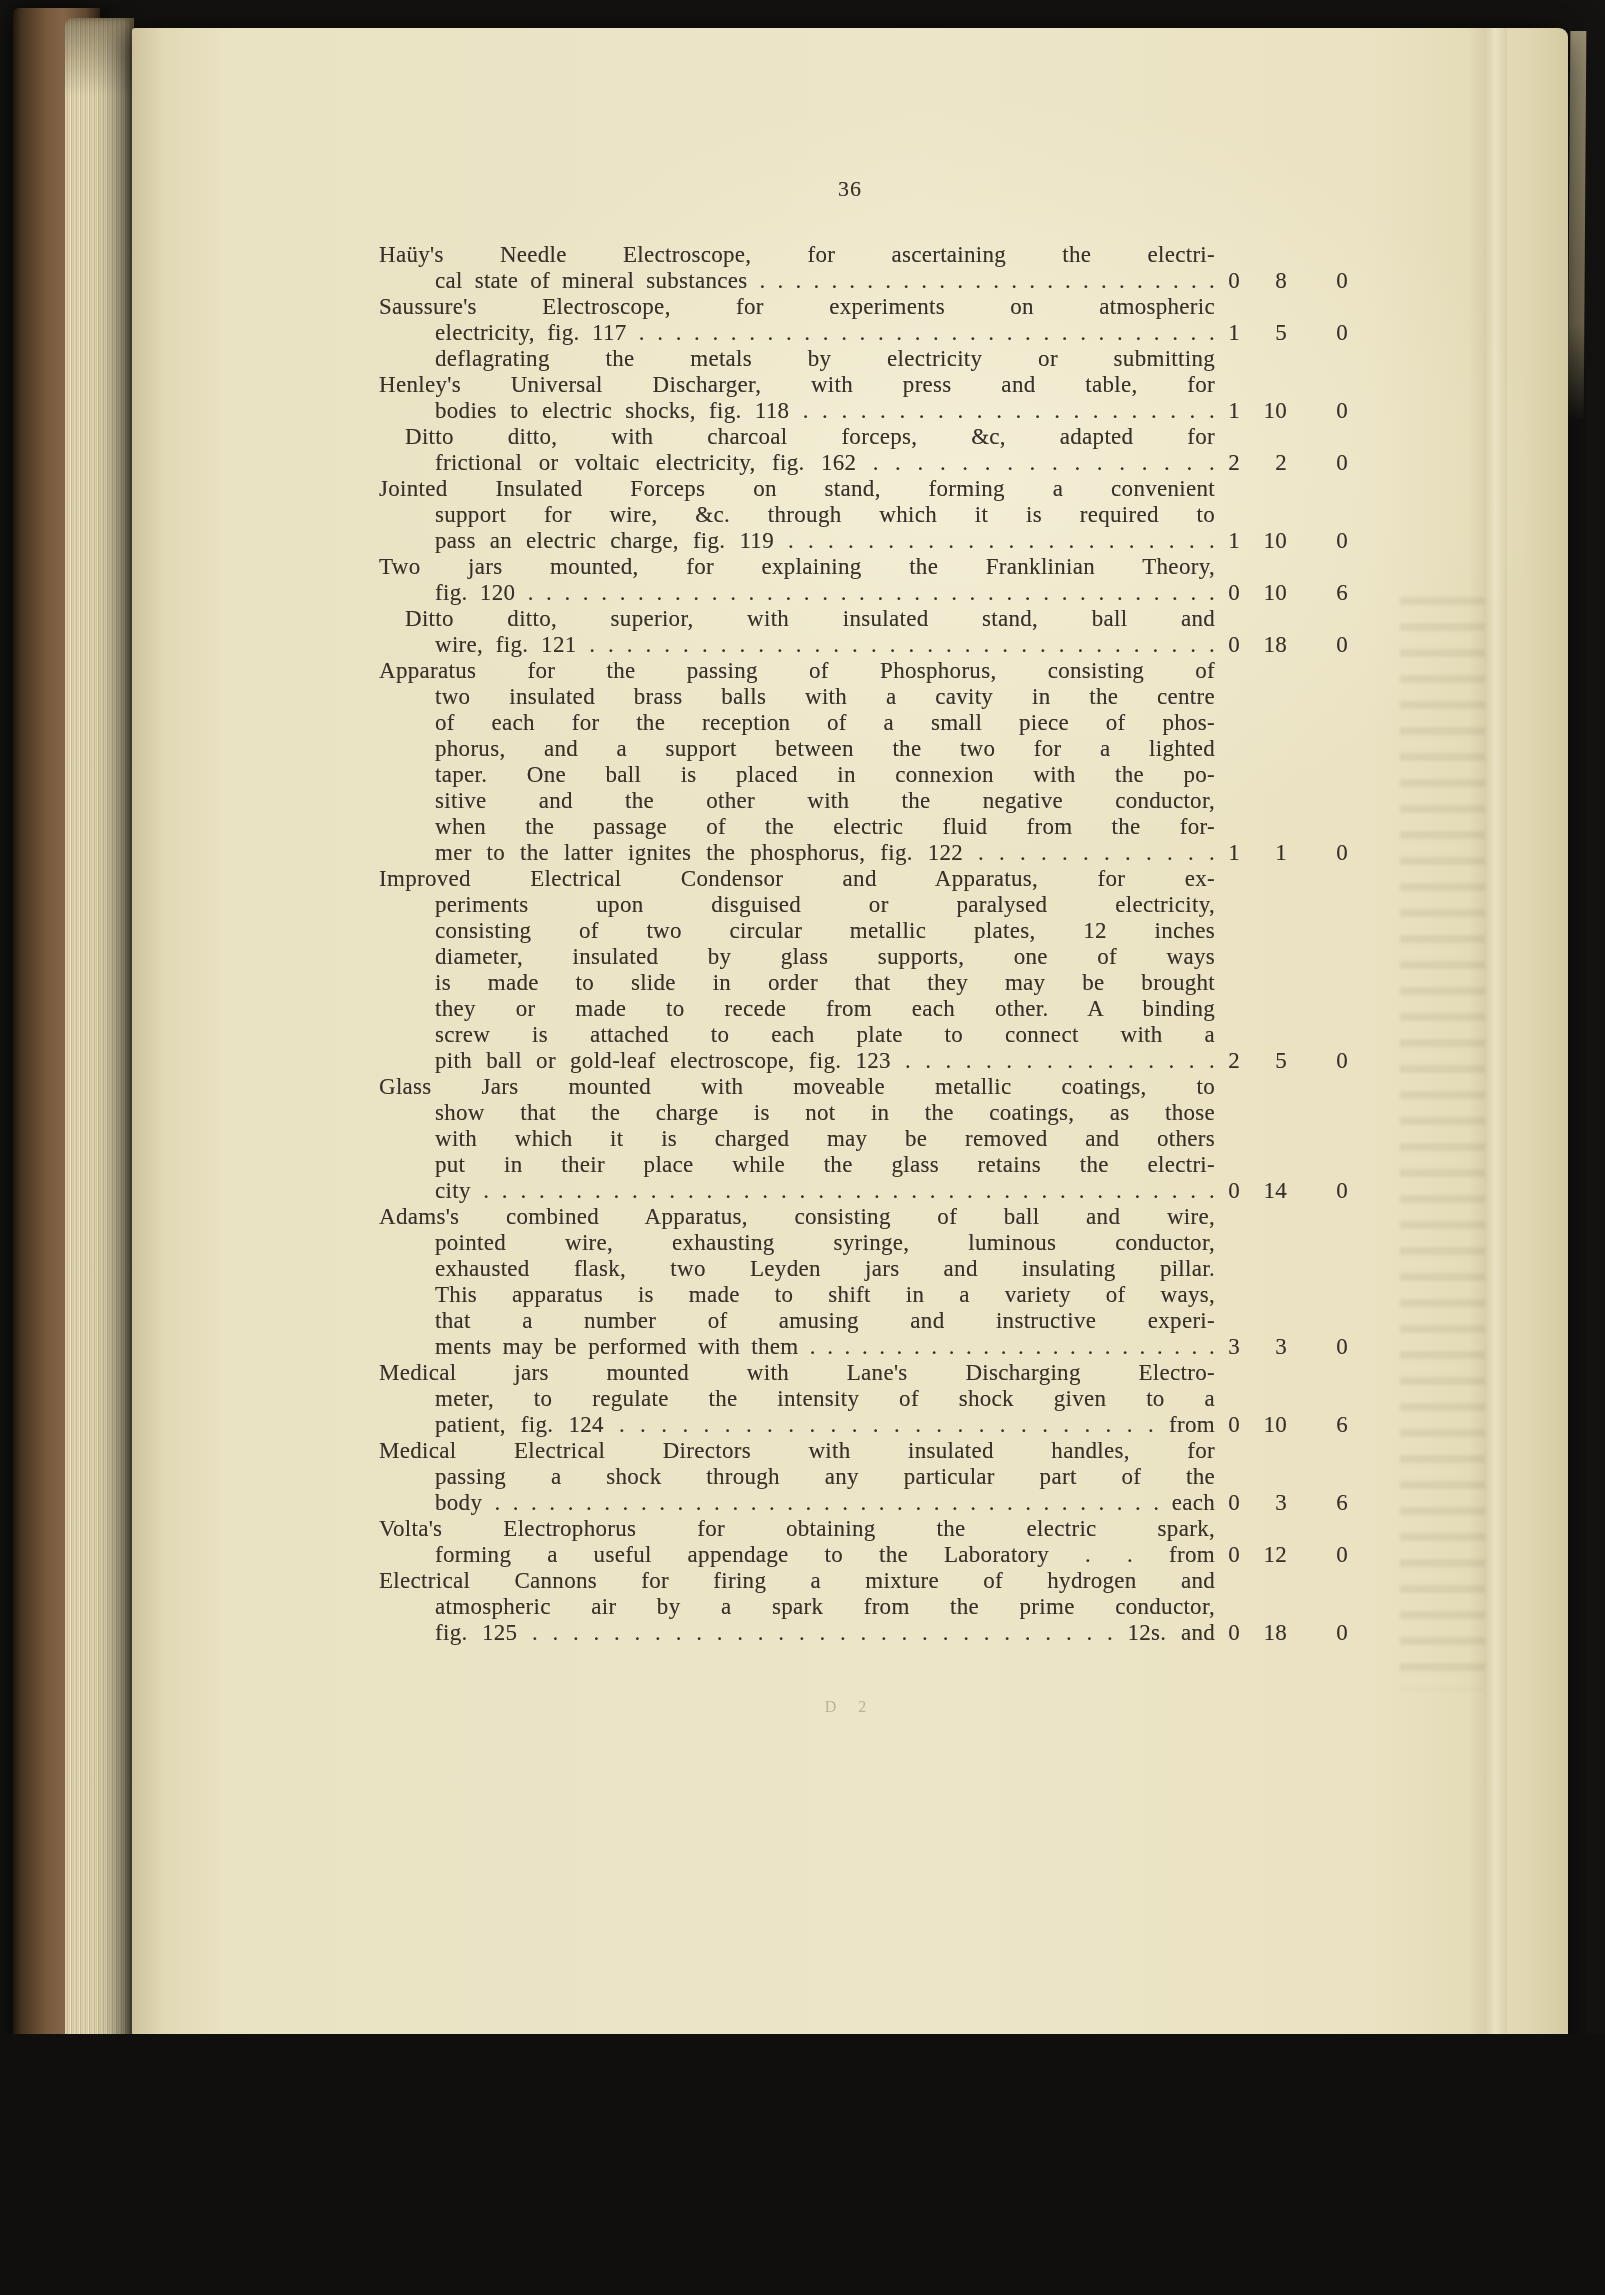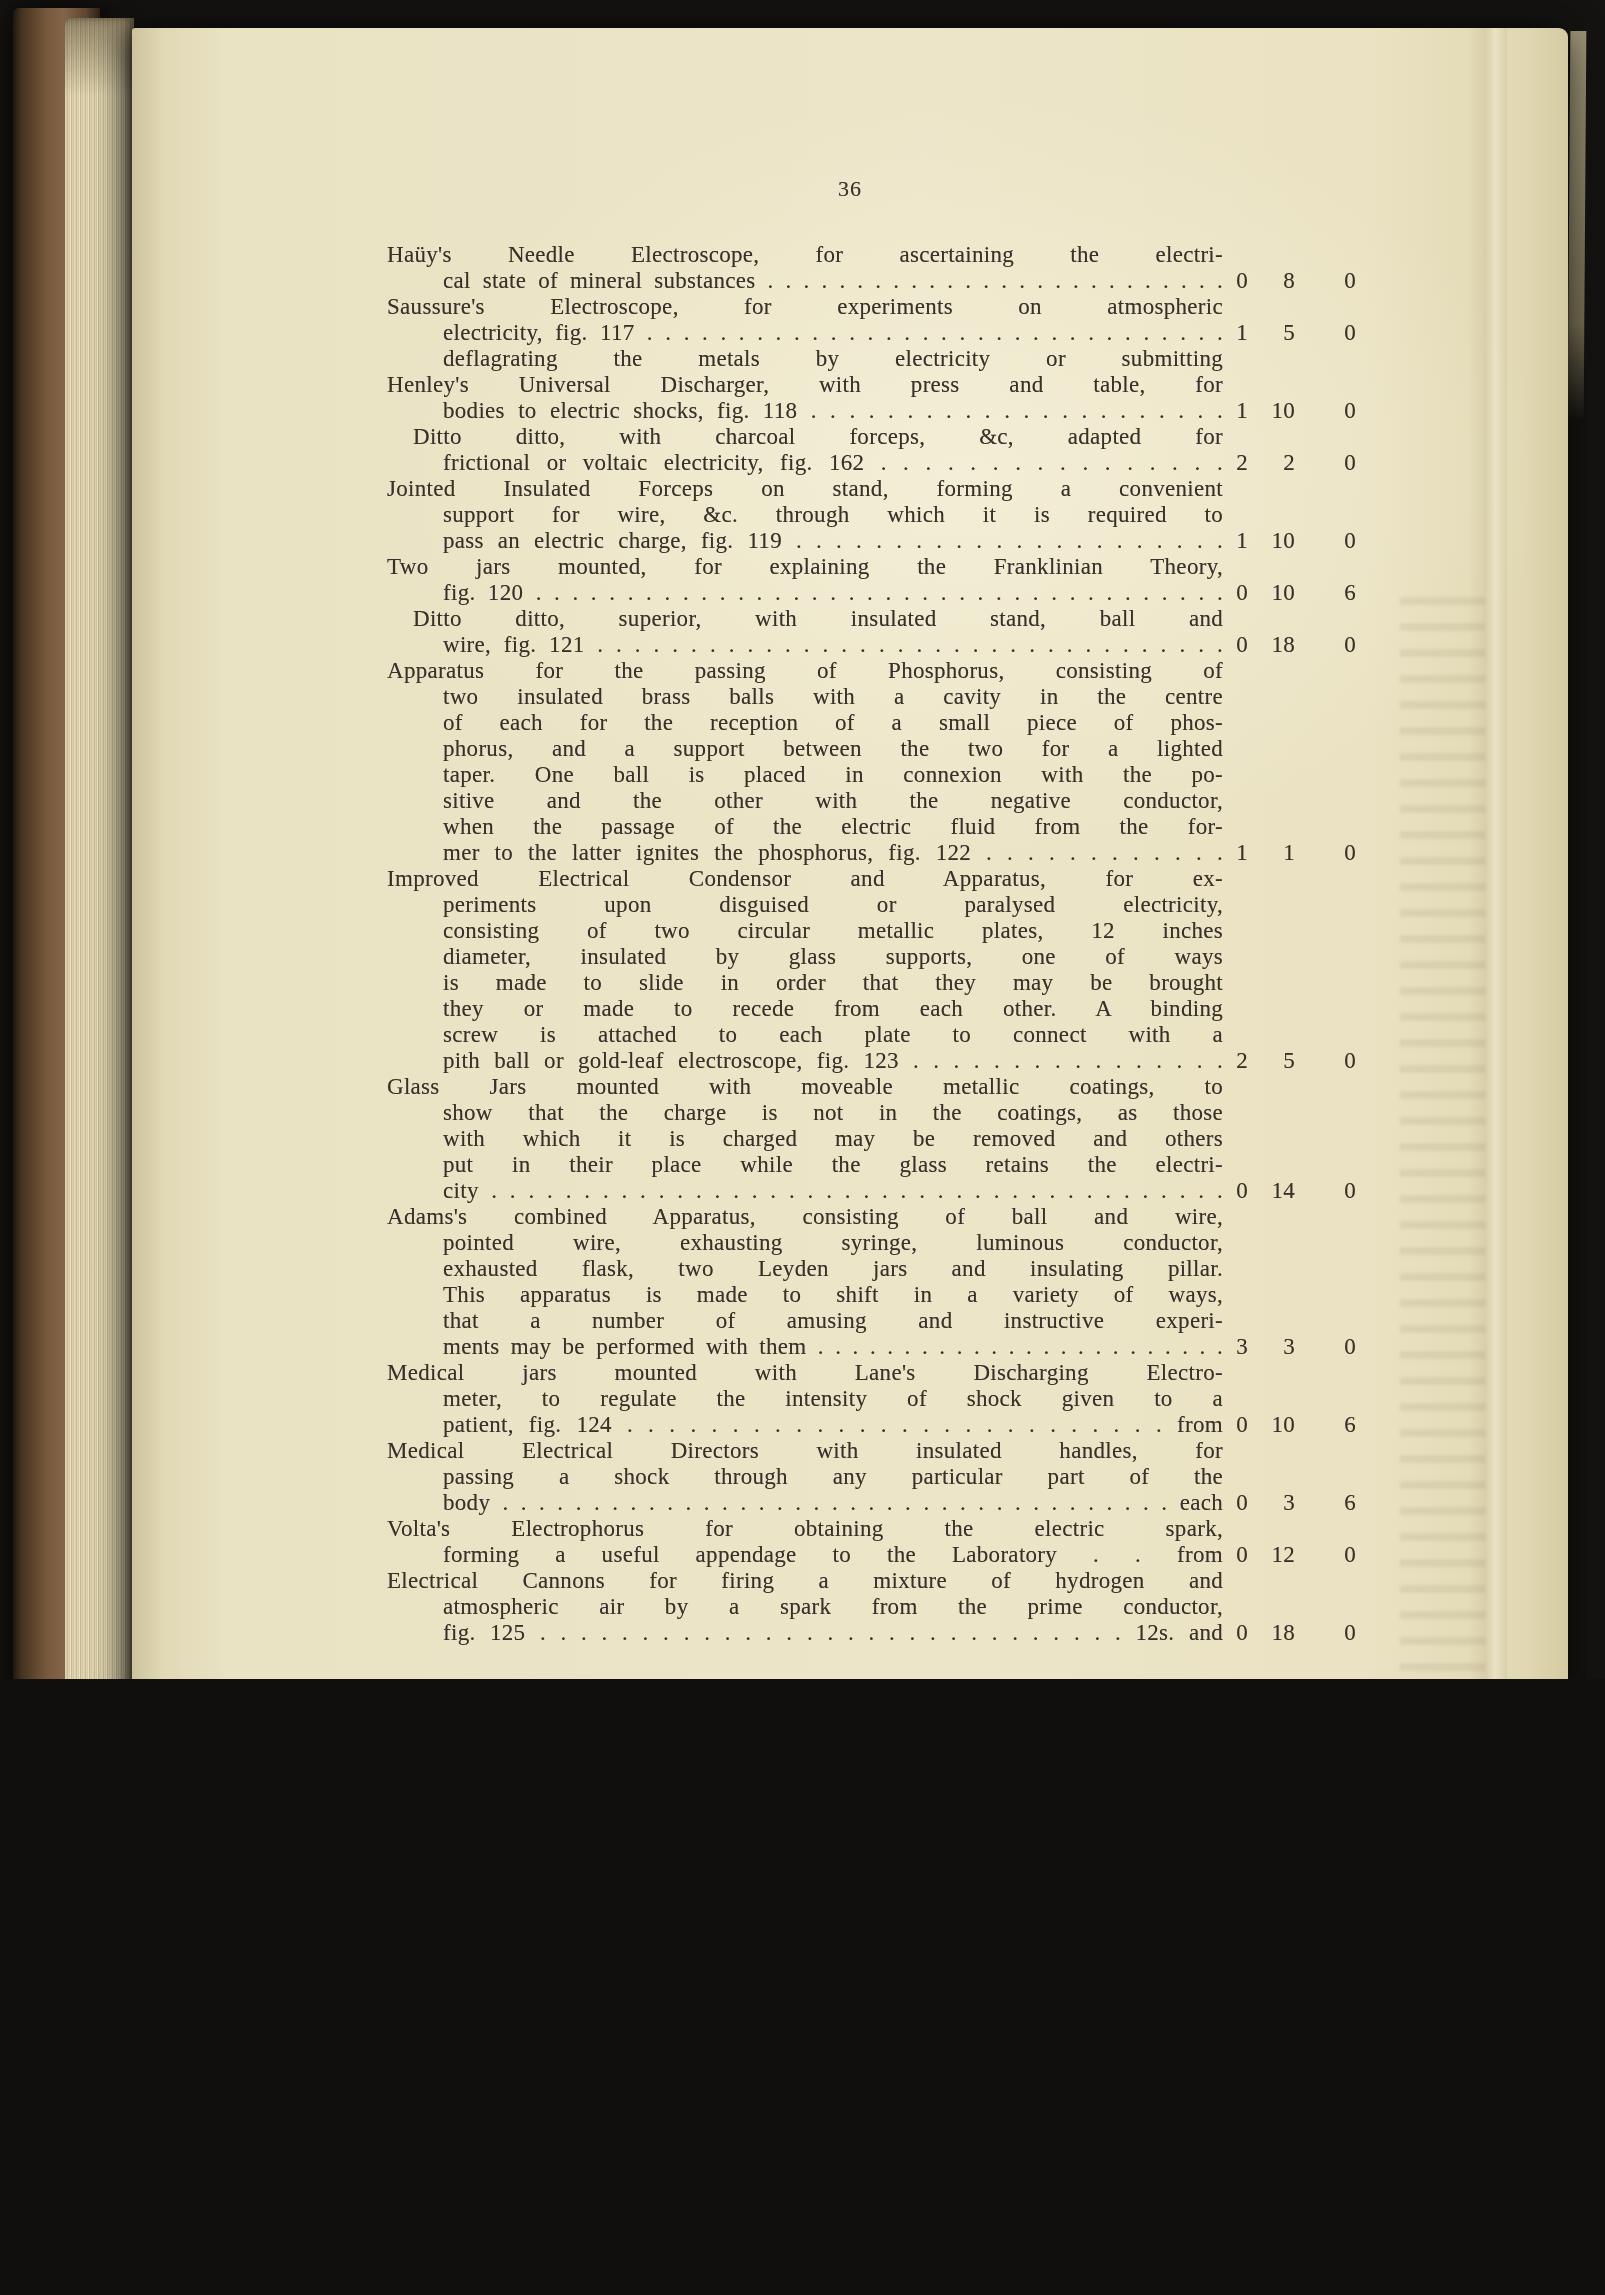"36" .scene { height: 1679px -> 2034px }
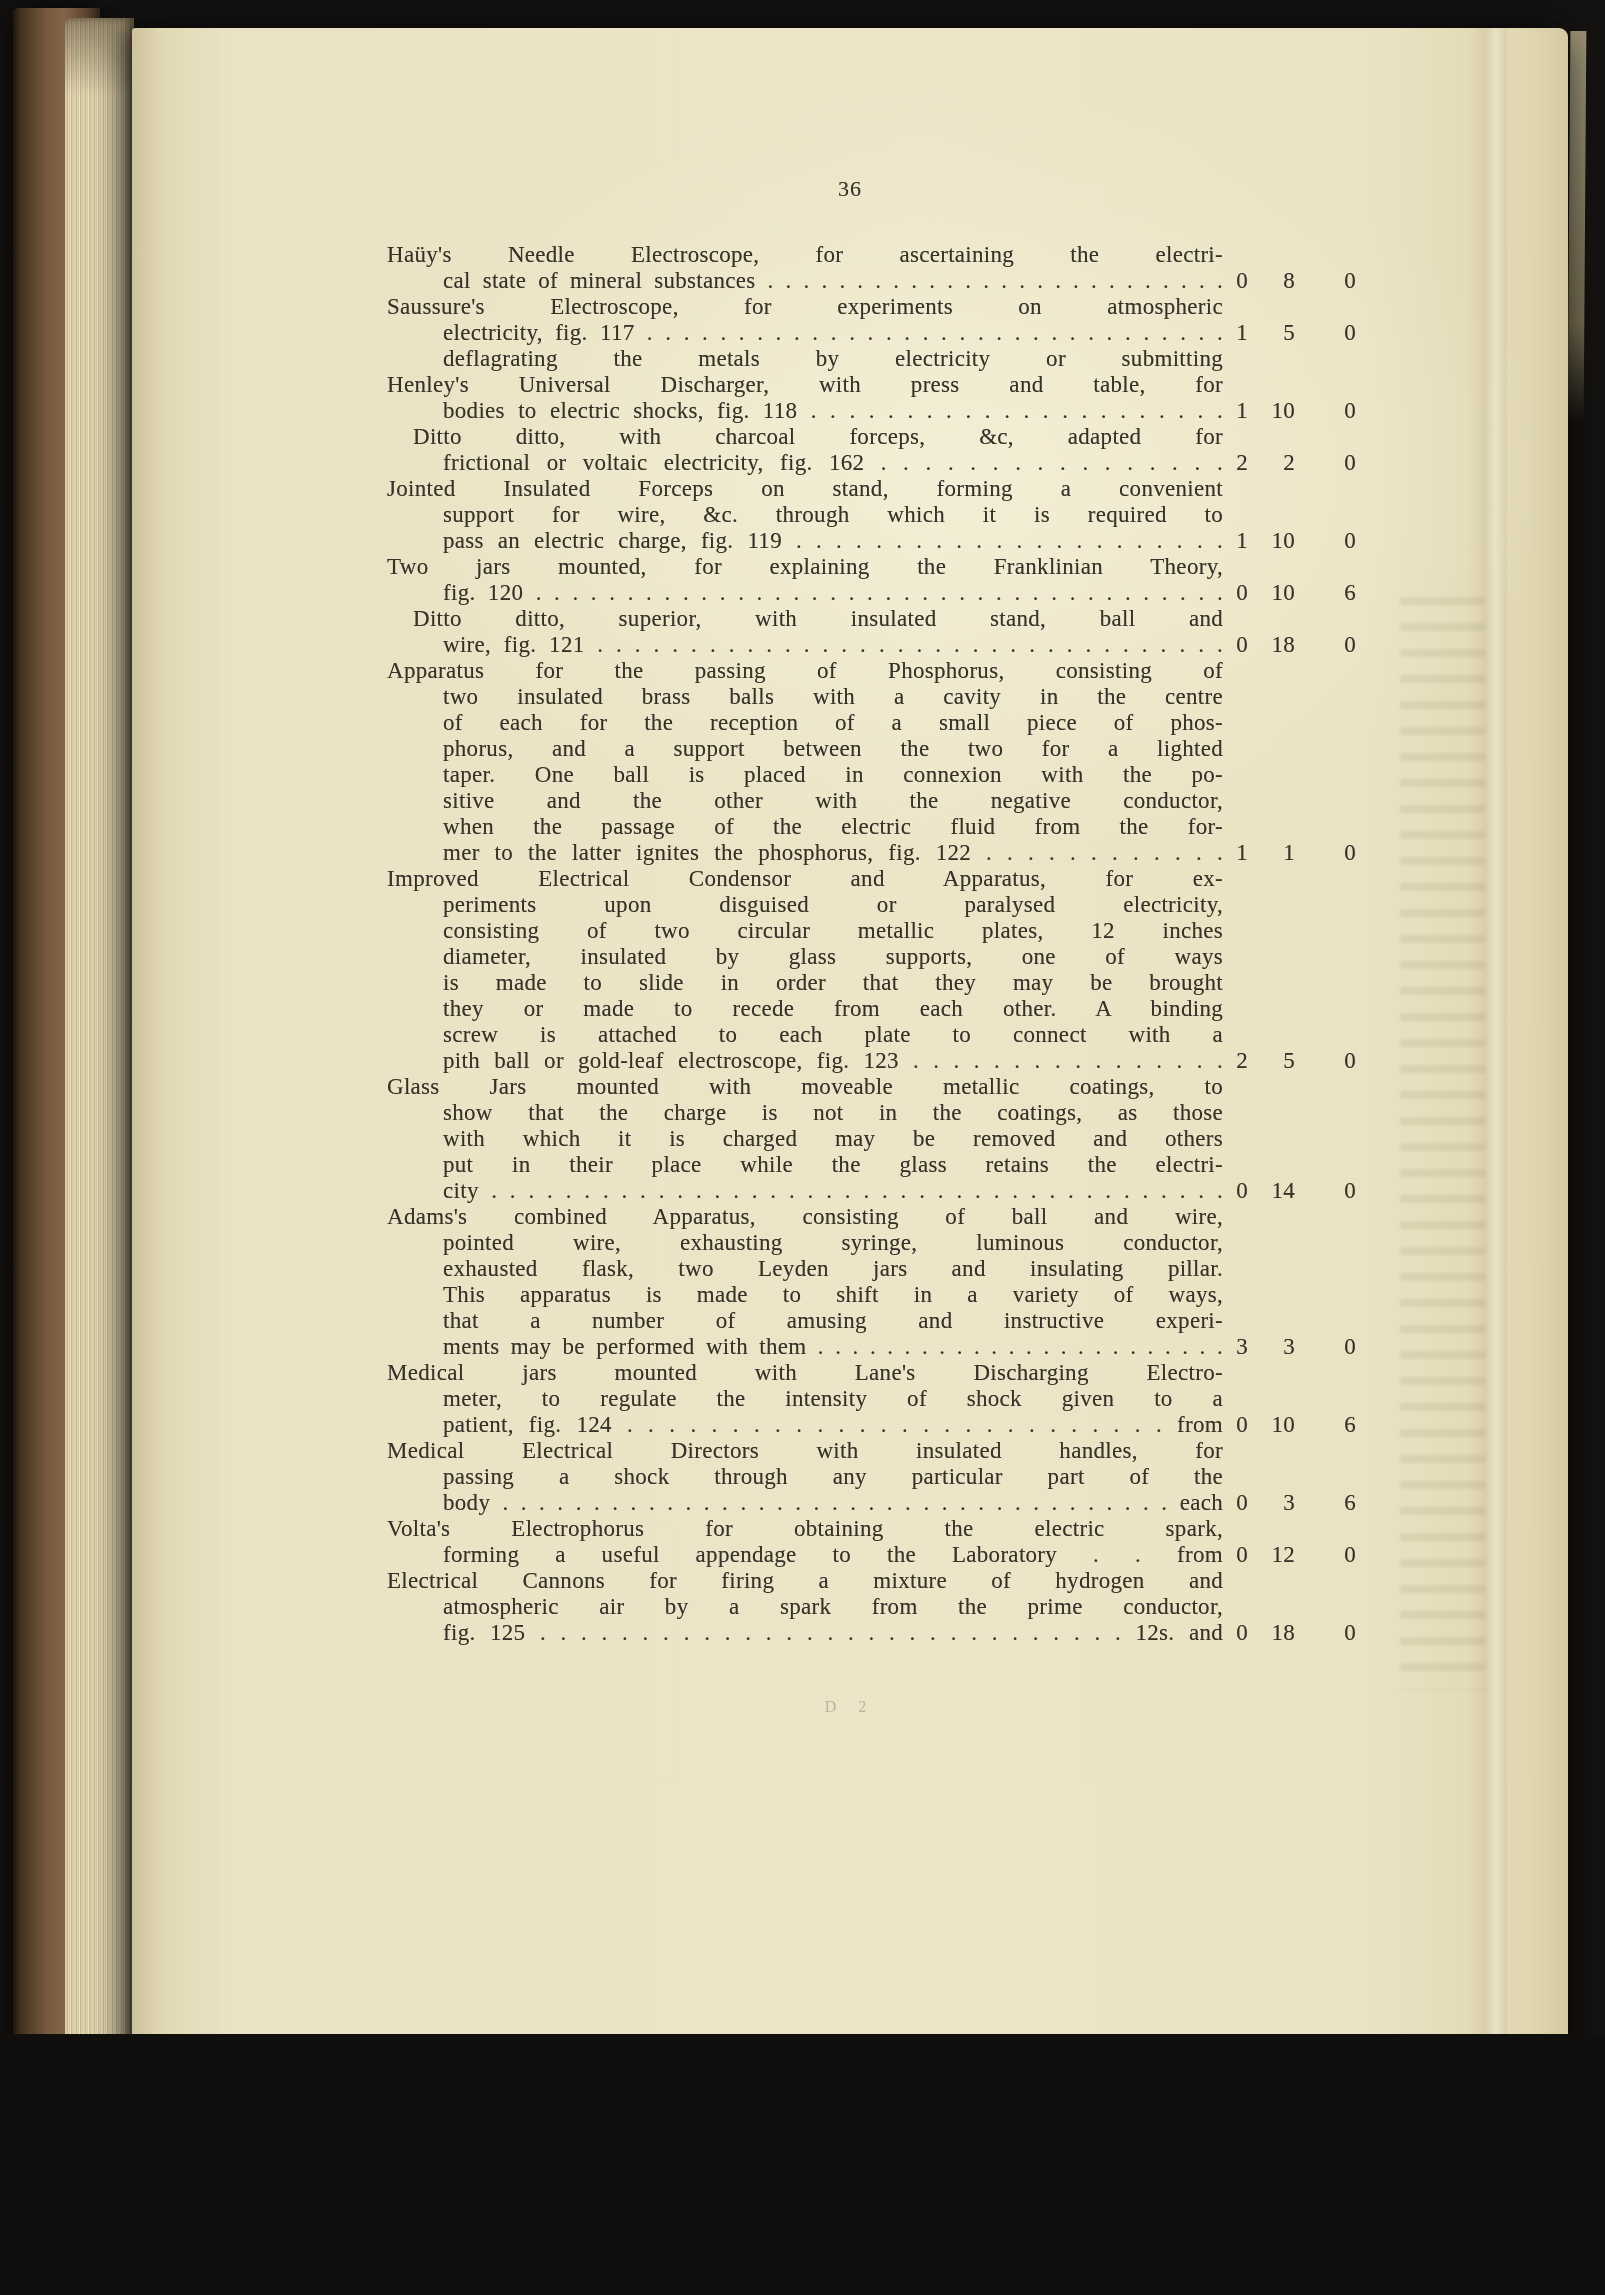"Haüy's Needle Electroscope, for" .content { left: 255px -> 247px }
